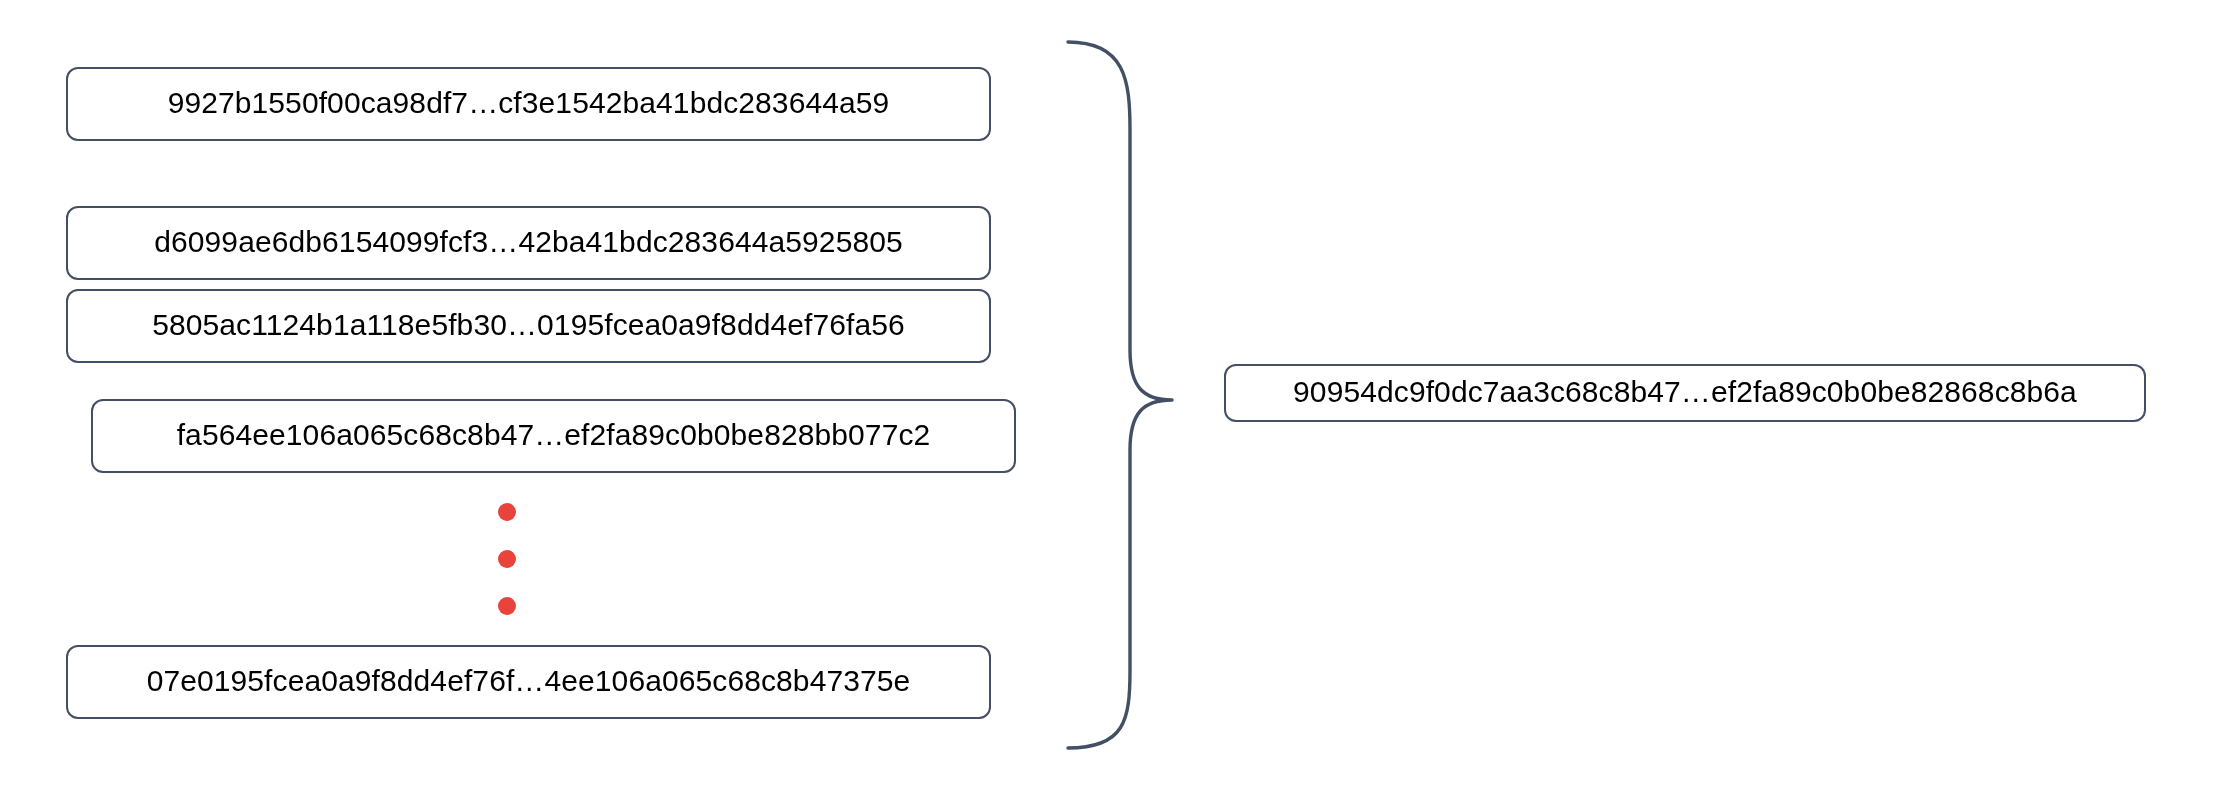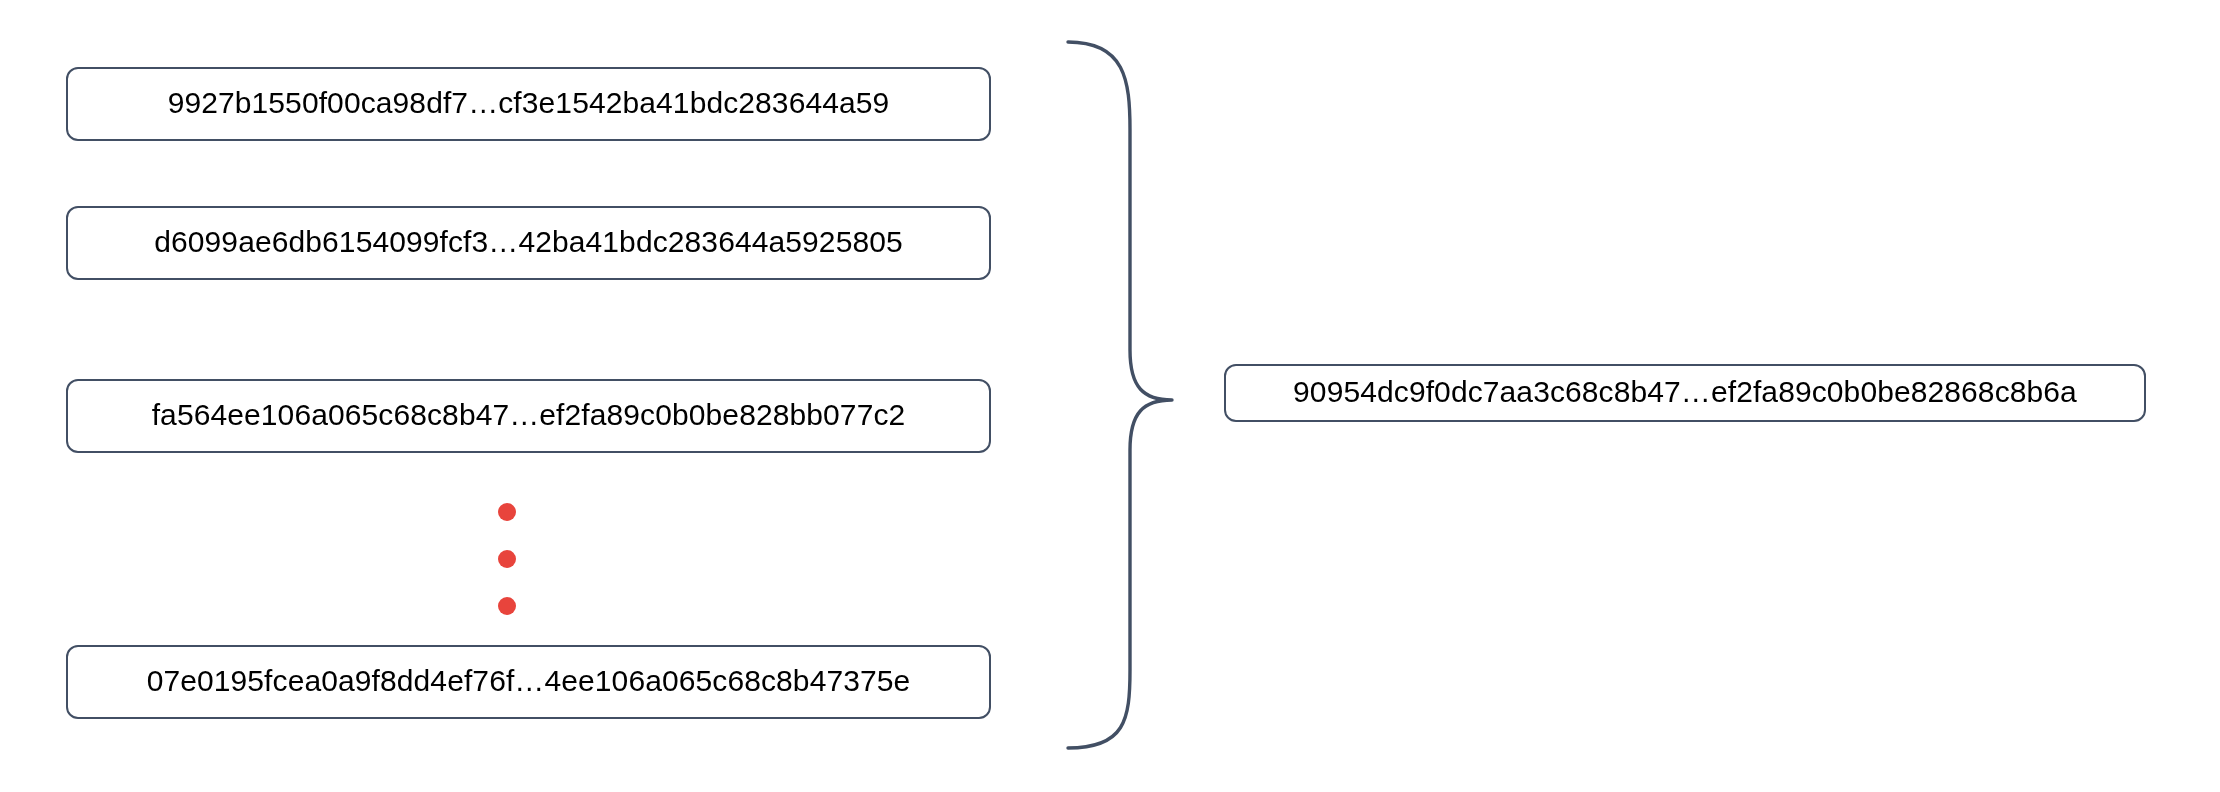"5805ac1124b1a118e5fb30…0195fcea0a9f8dd4e" div.hash-box { html: none -> <div> <span>5805ac1124b1a118e5fb30…0195fcea0a9f8dd4ef76fa56</span> </div> }
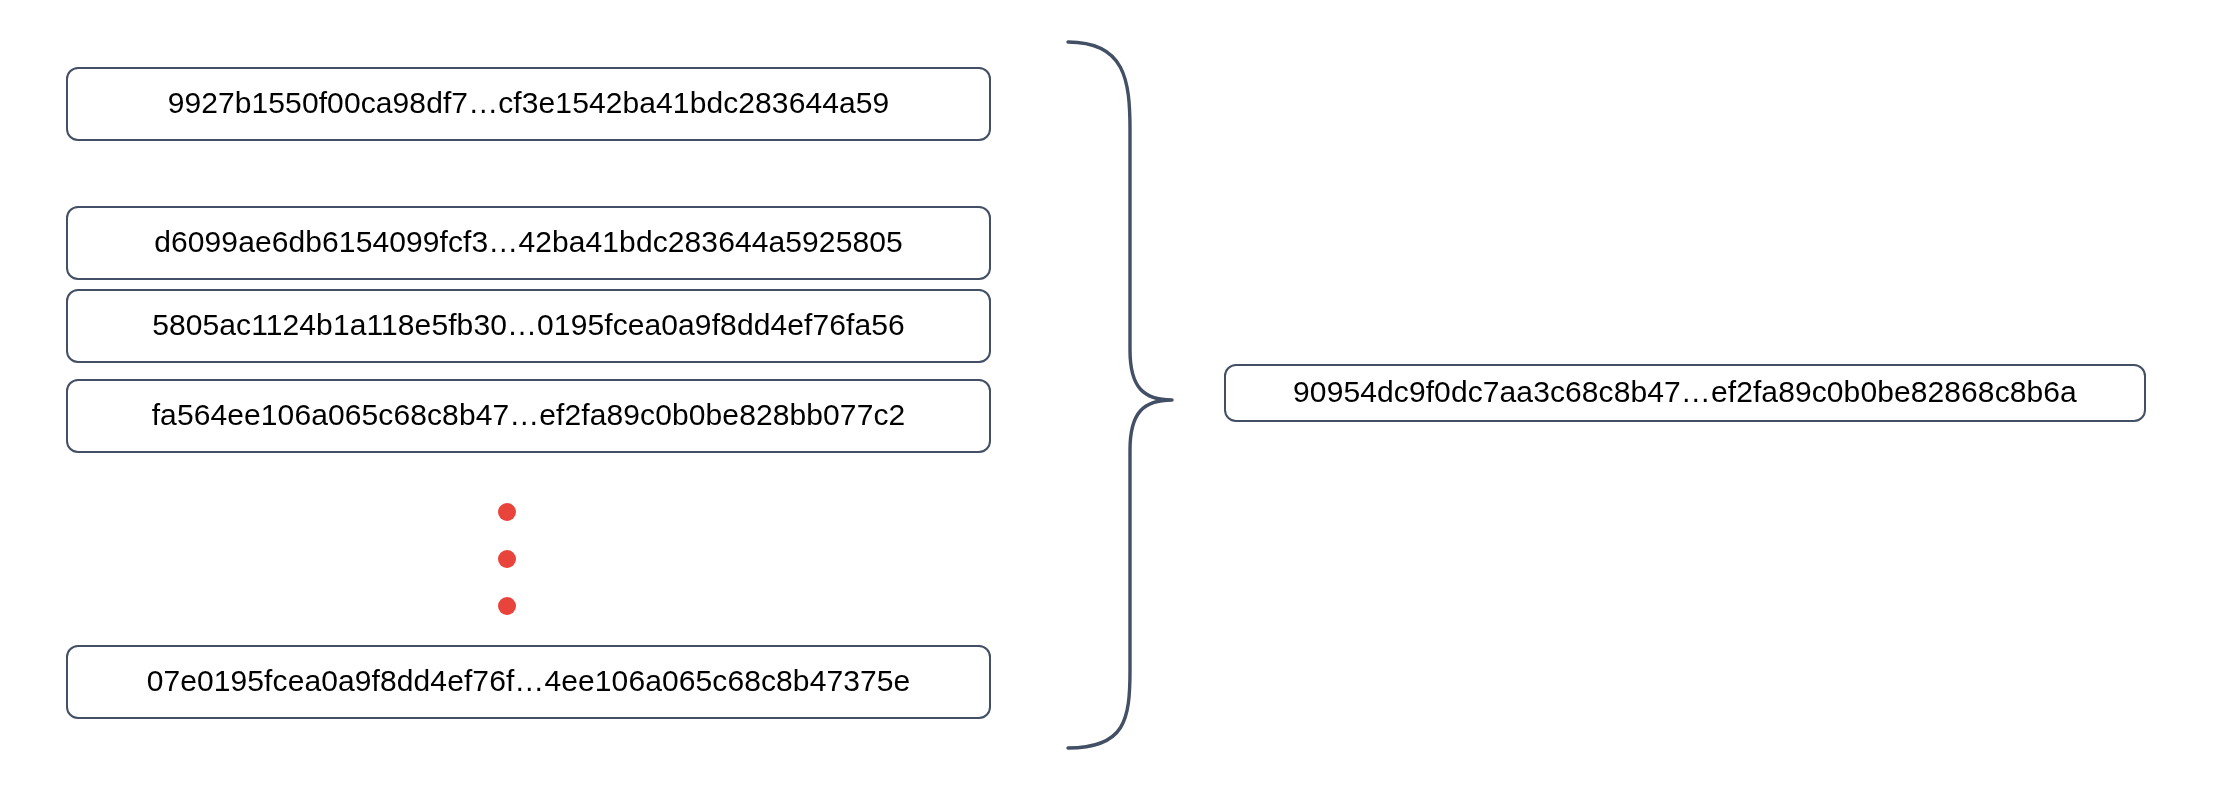"fa564ee106a065c68c8b47…ef2fa89c0b0be828b" .lb-4 { margin-left: none -> 25px; top: 379px -> 399px }
